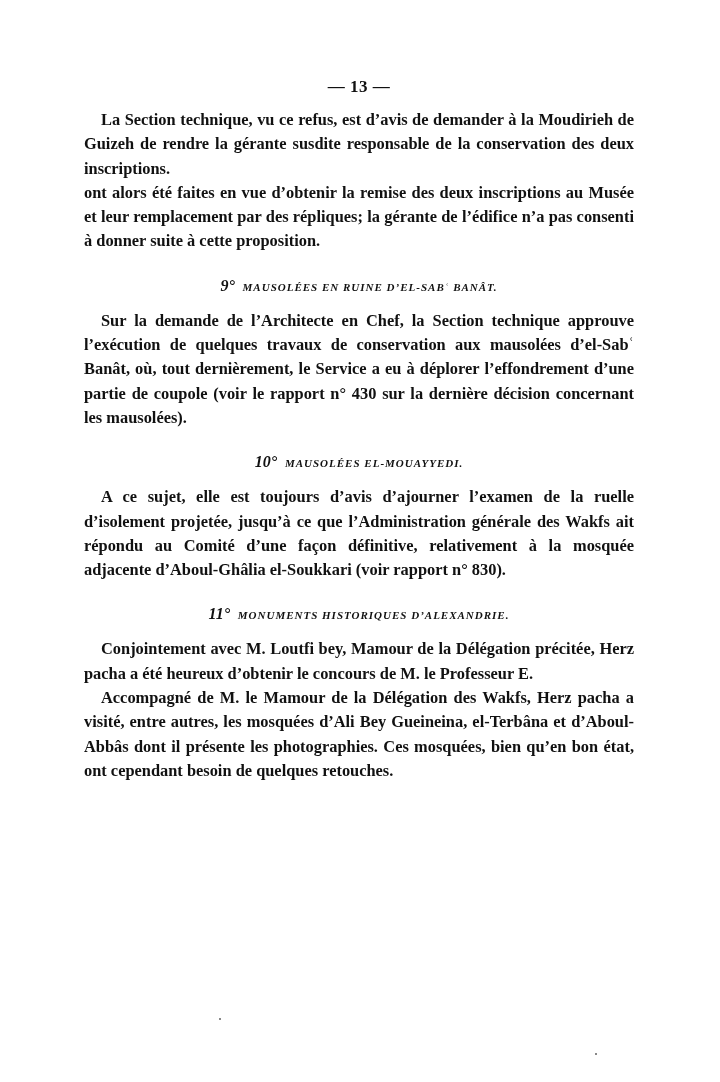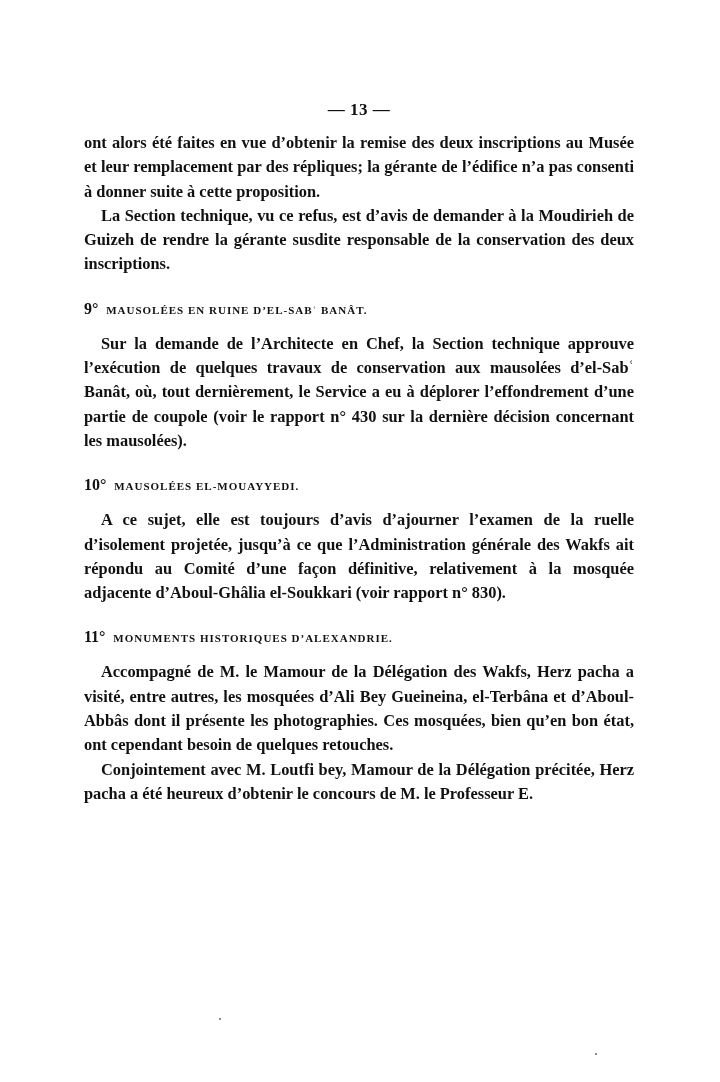"— 13 —" .page { top: 99px -> 76px }
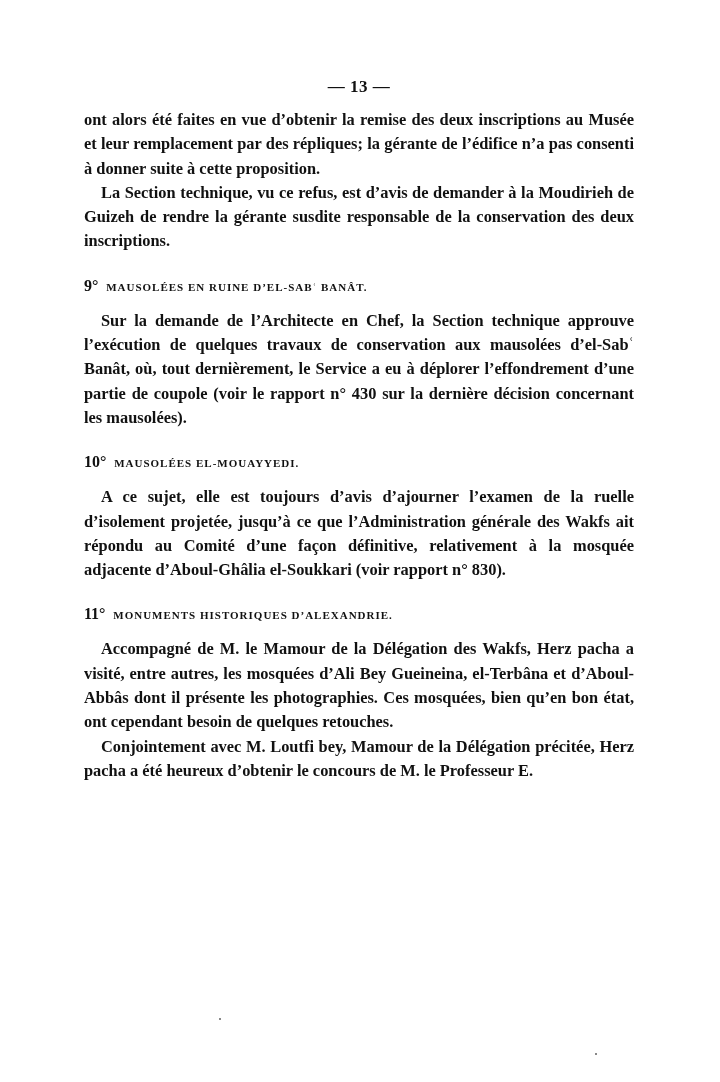"ont alors été faites en" p.para { order: before "La Section technique, vu ce" -> after "La Section technique, vu ce" }
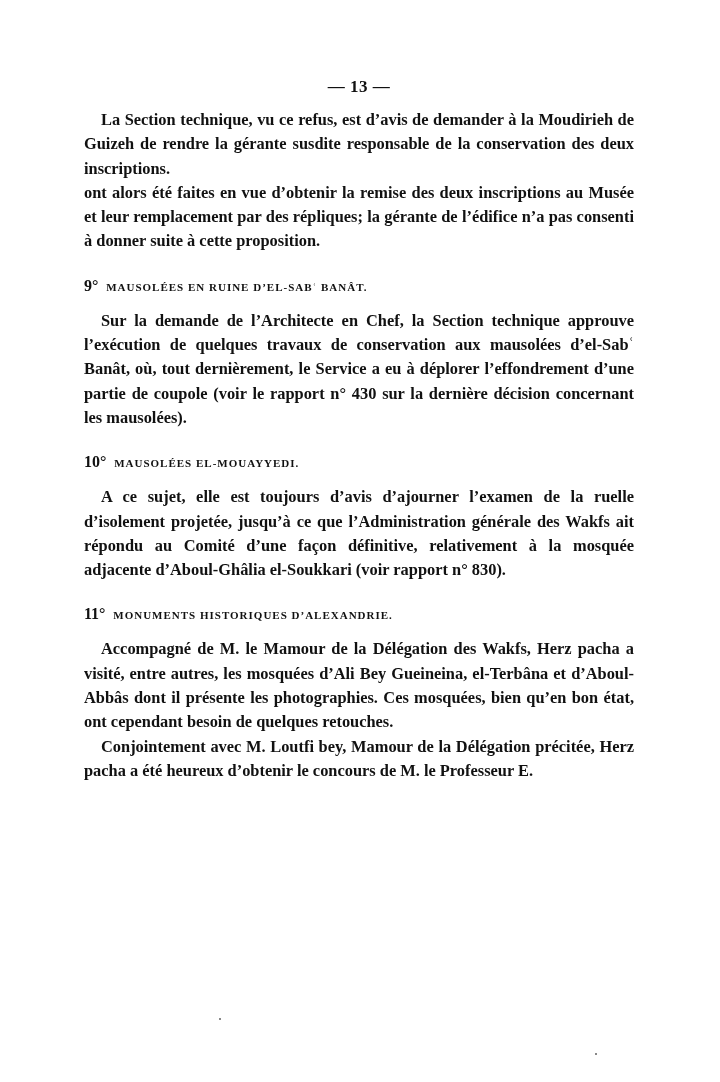"9° MAUSOLÉES EN RUINE D’EL-SABʿ" .section-heading { font-style: none -> italic; text-align: none -> center }
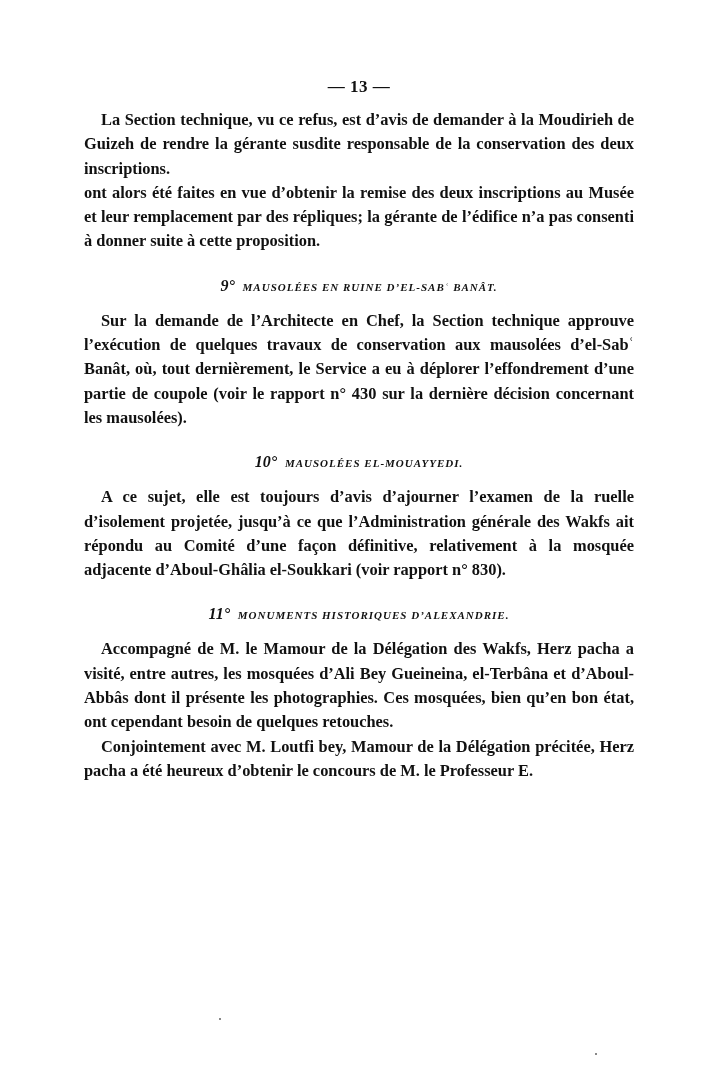"Accompagné de M. le Mamour" p.para { order: before "Conjointement avec M. Loutfi bey," -> after "Conjointement avec M. Loutfi bey," }
